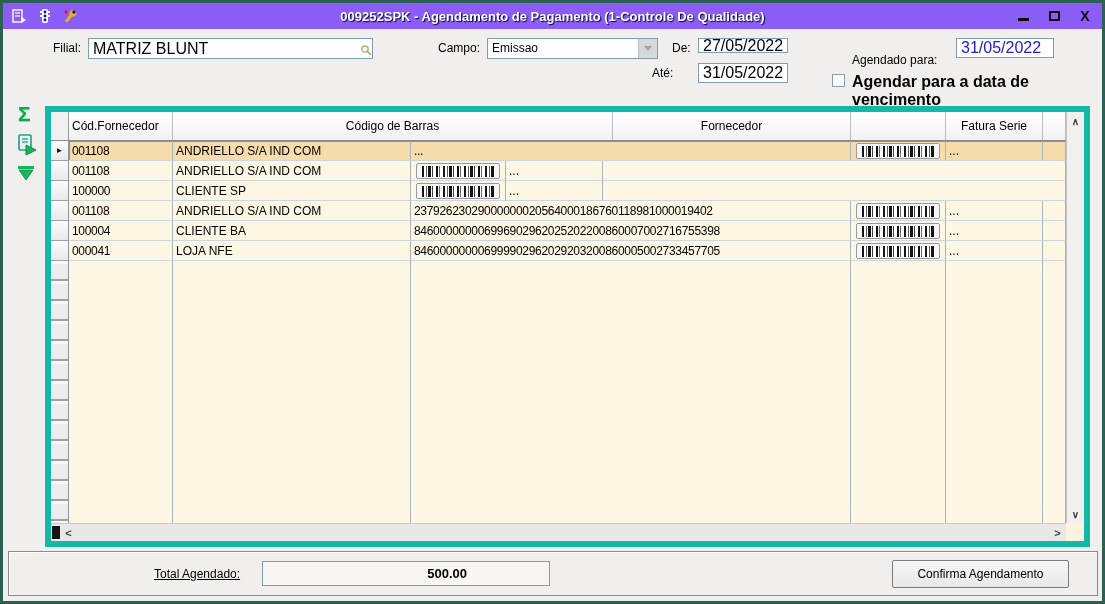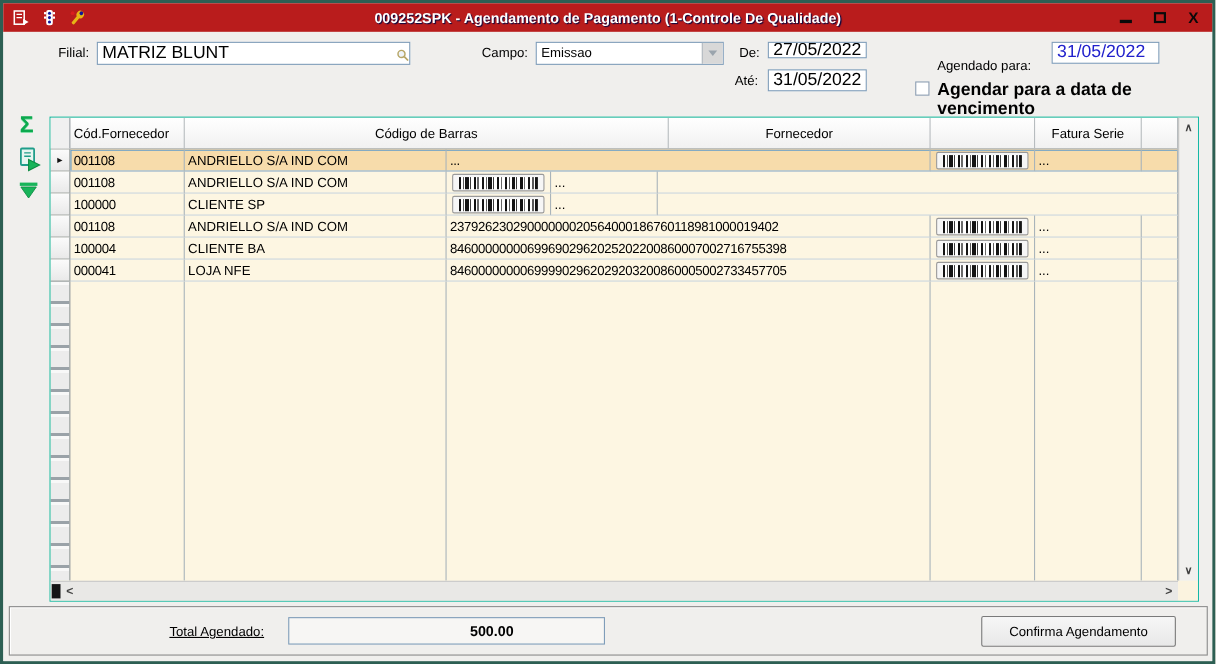"009252SPK - Agendamento de Pagamento" .titlebar { background: #b91c1c -> #8b5cf6 }
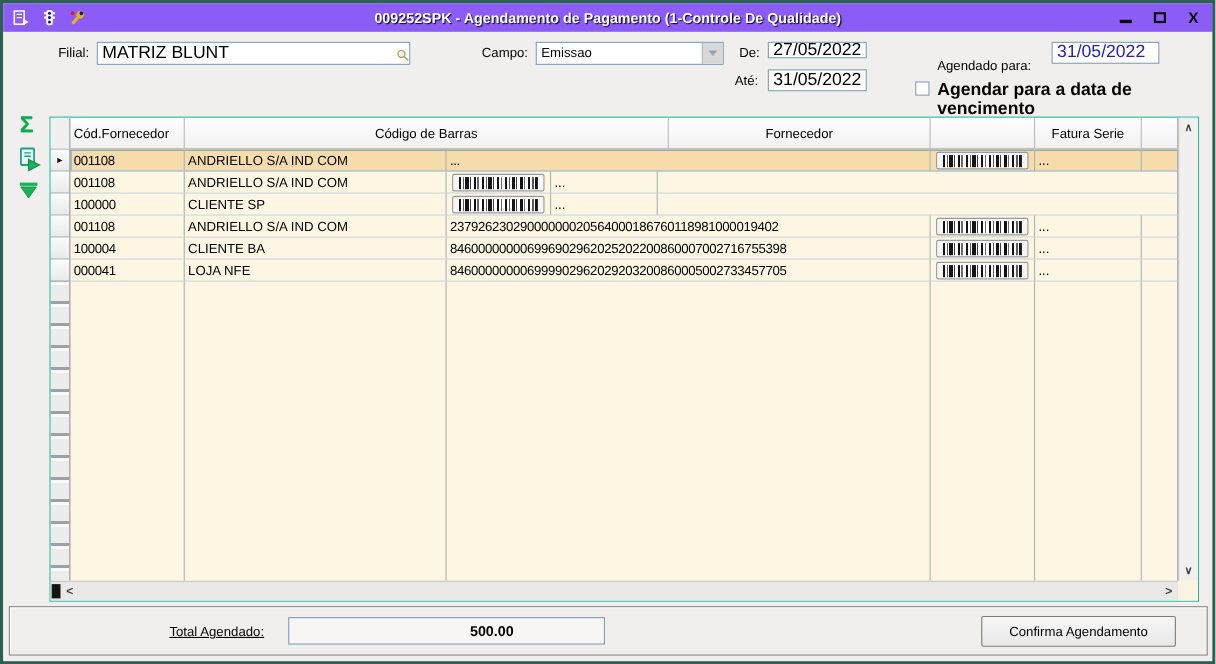"Até:" span.lbl { left: 665px -> 649px }
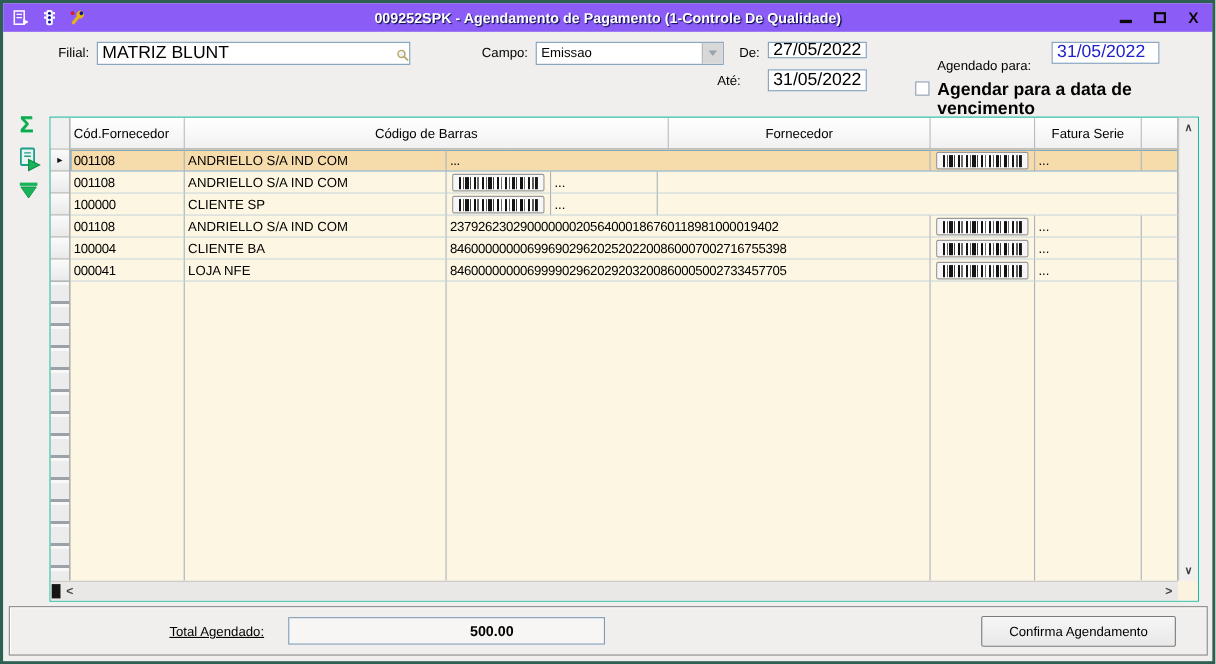"Cód.Fornecedor" .grid { border: 1px solid #14b8a6 -> 6px solid #14b8a6 }
